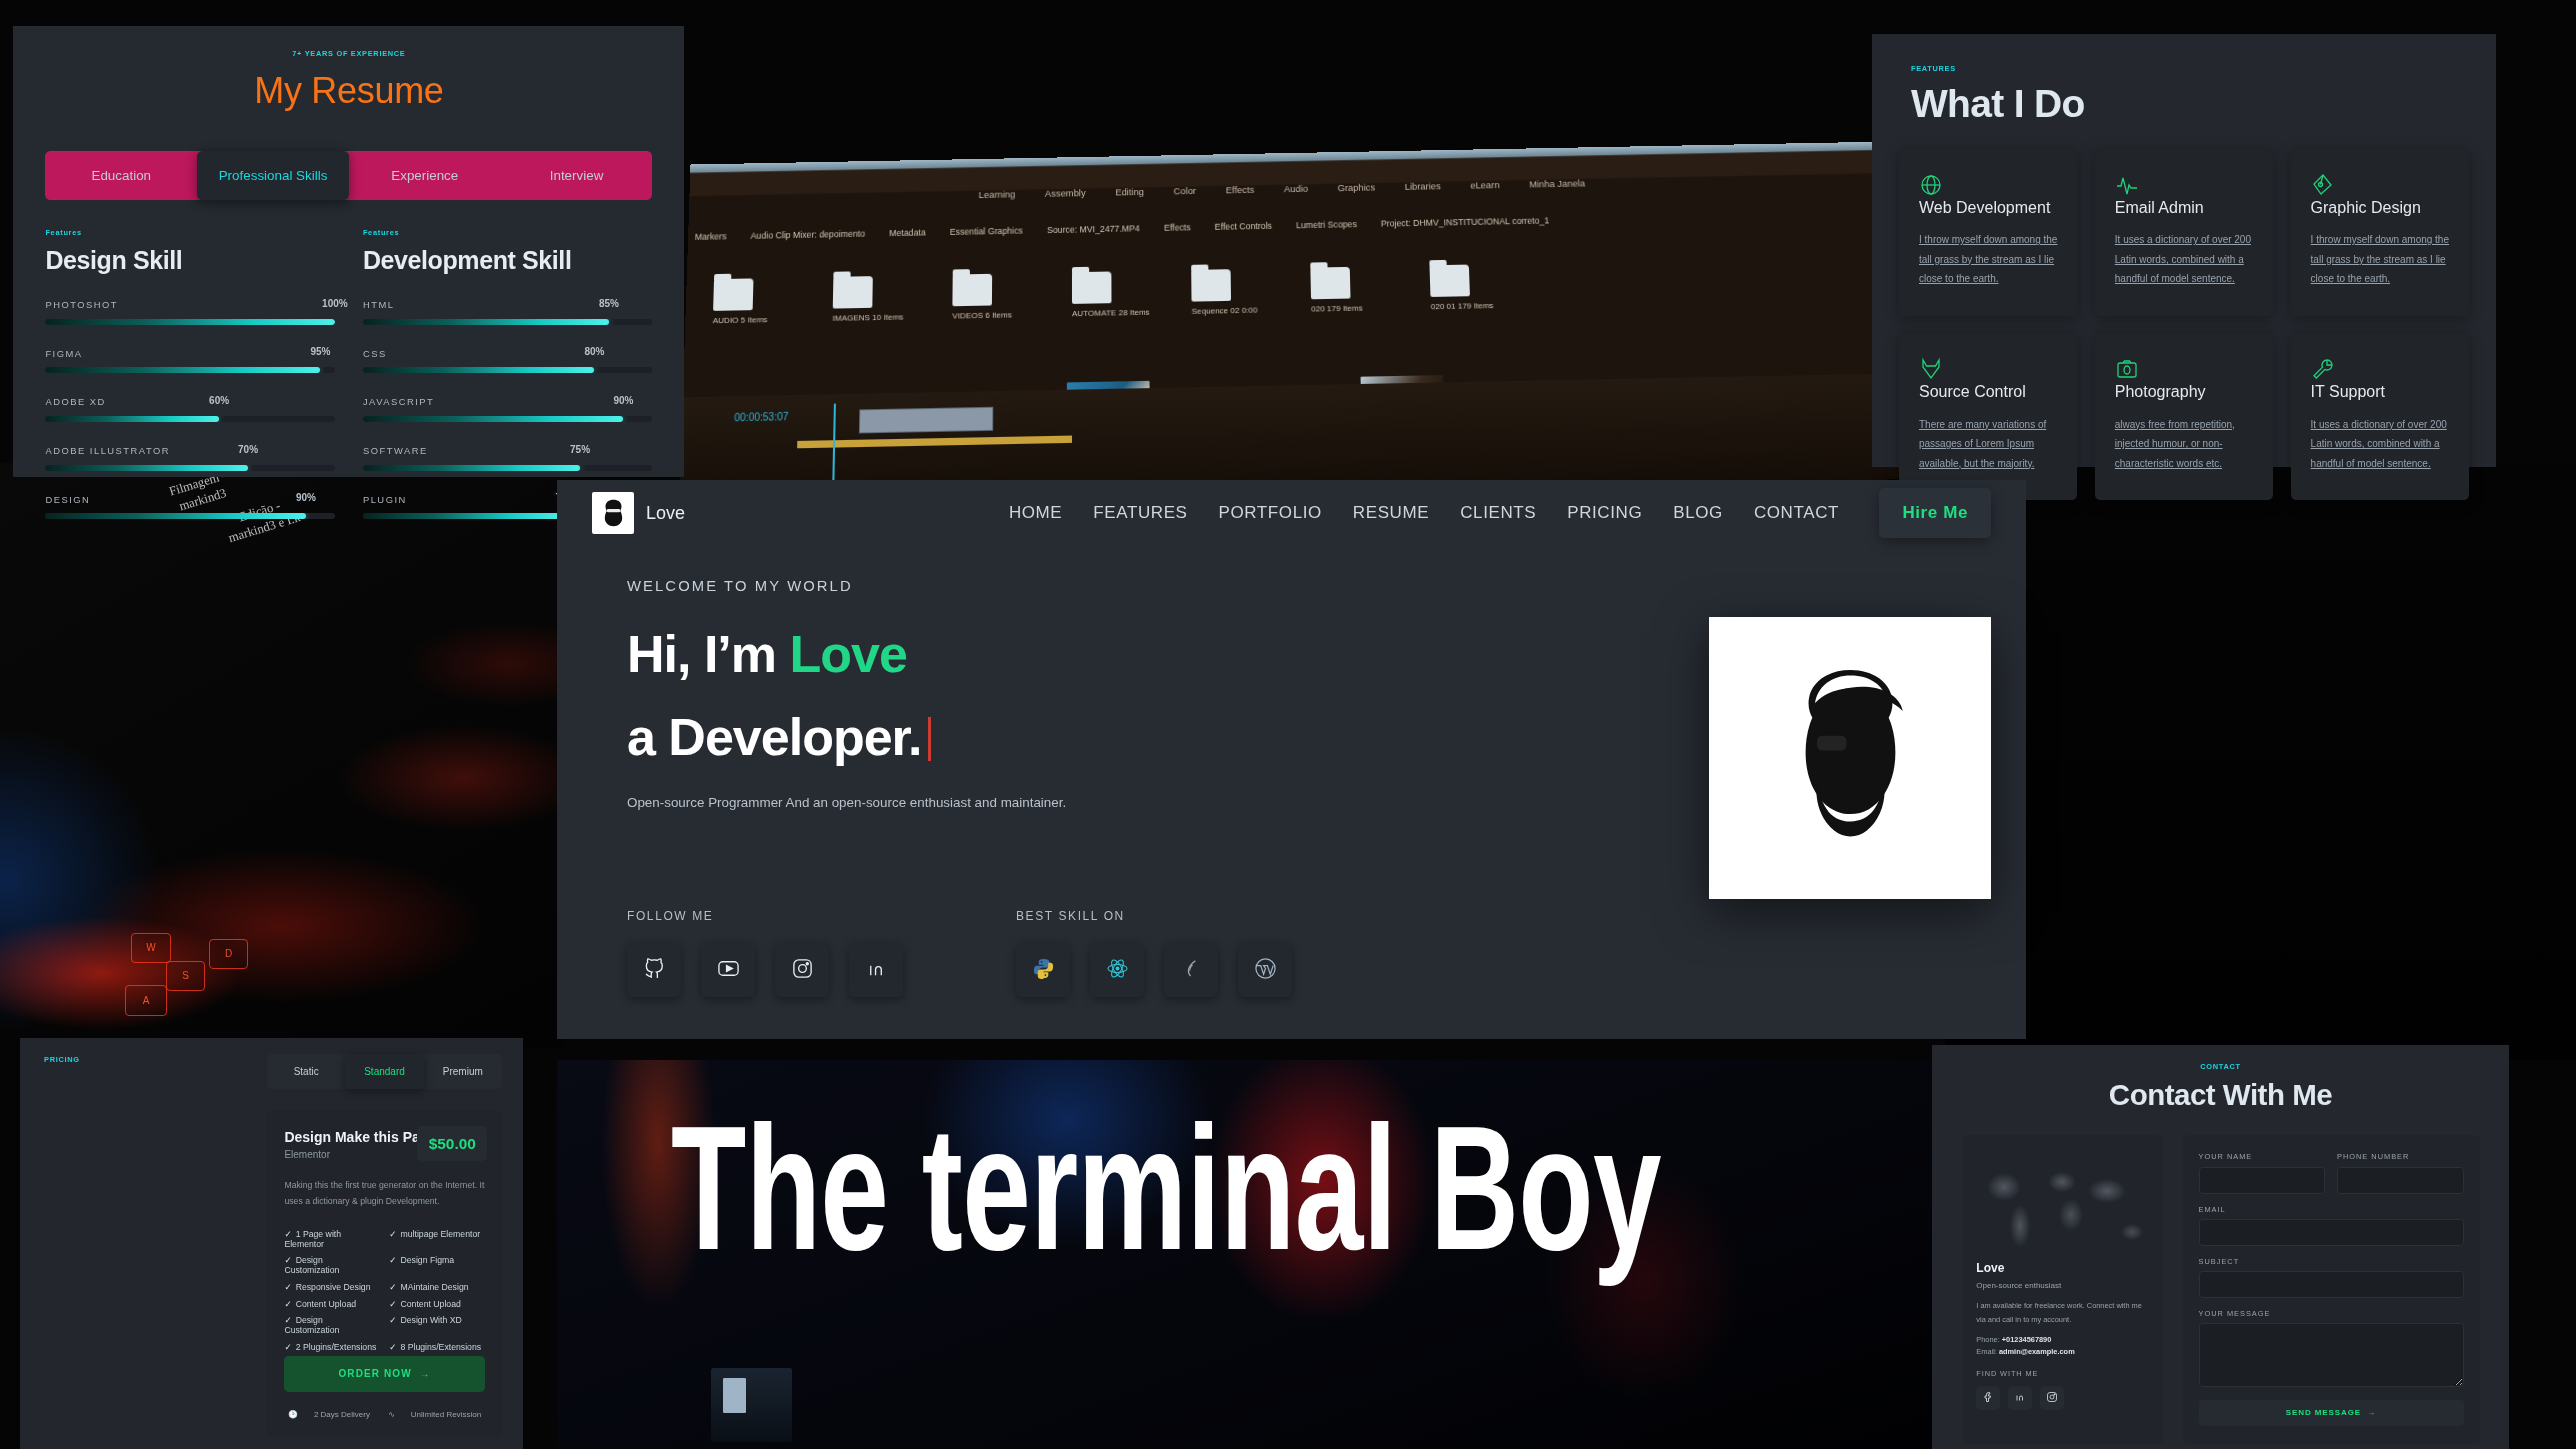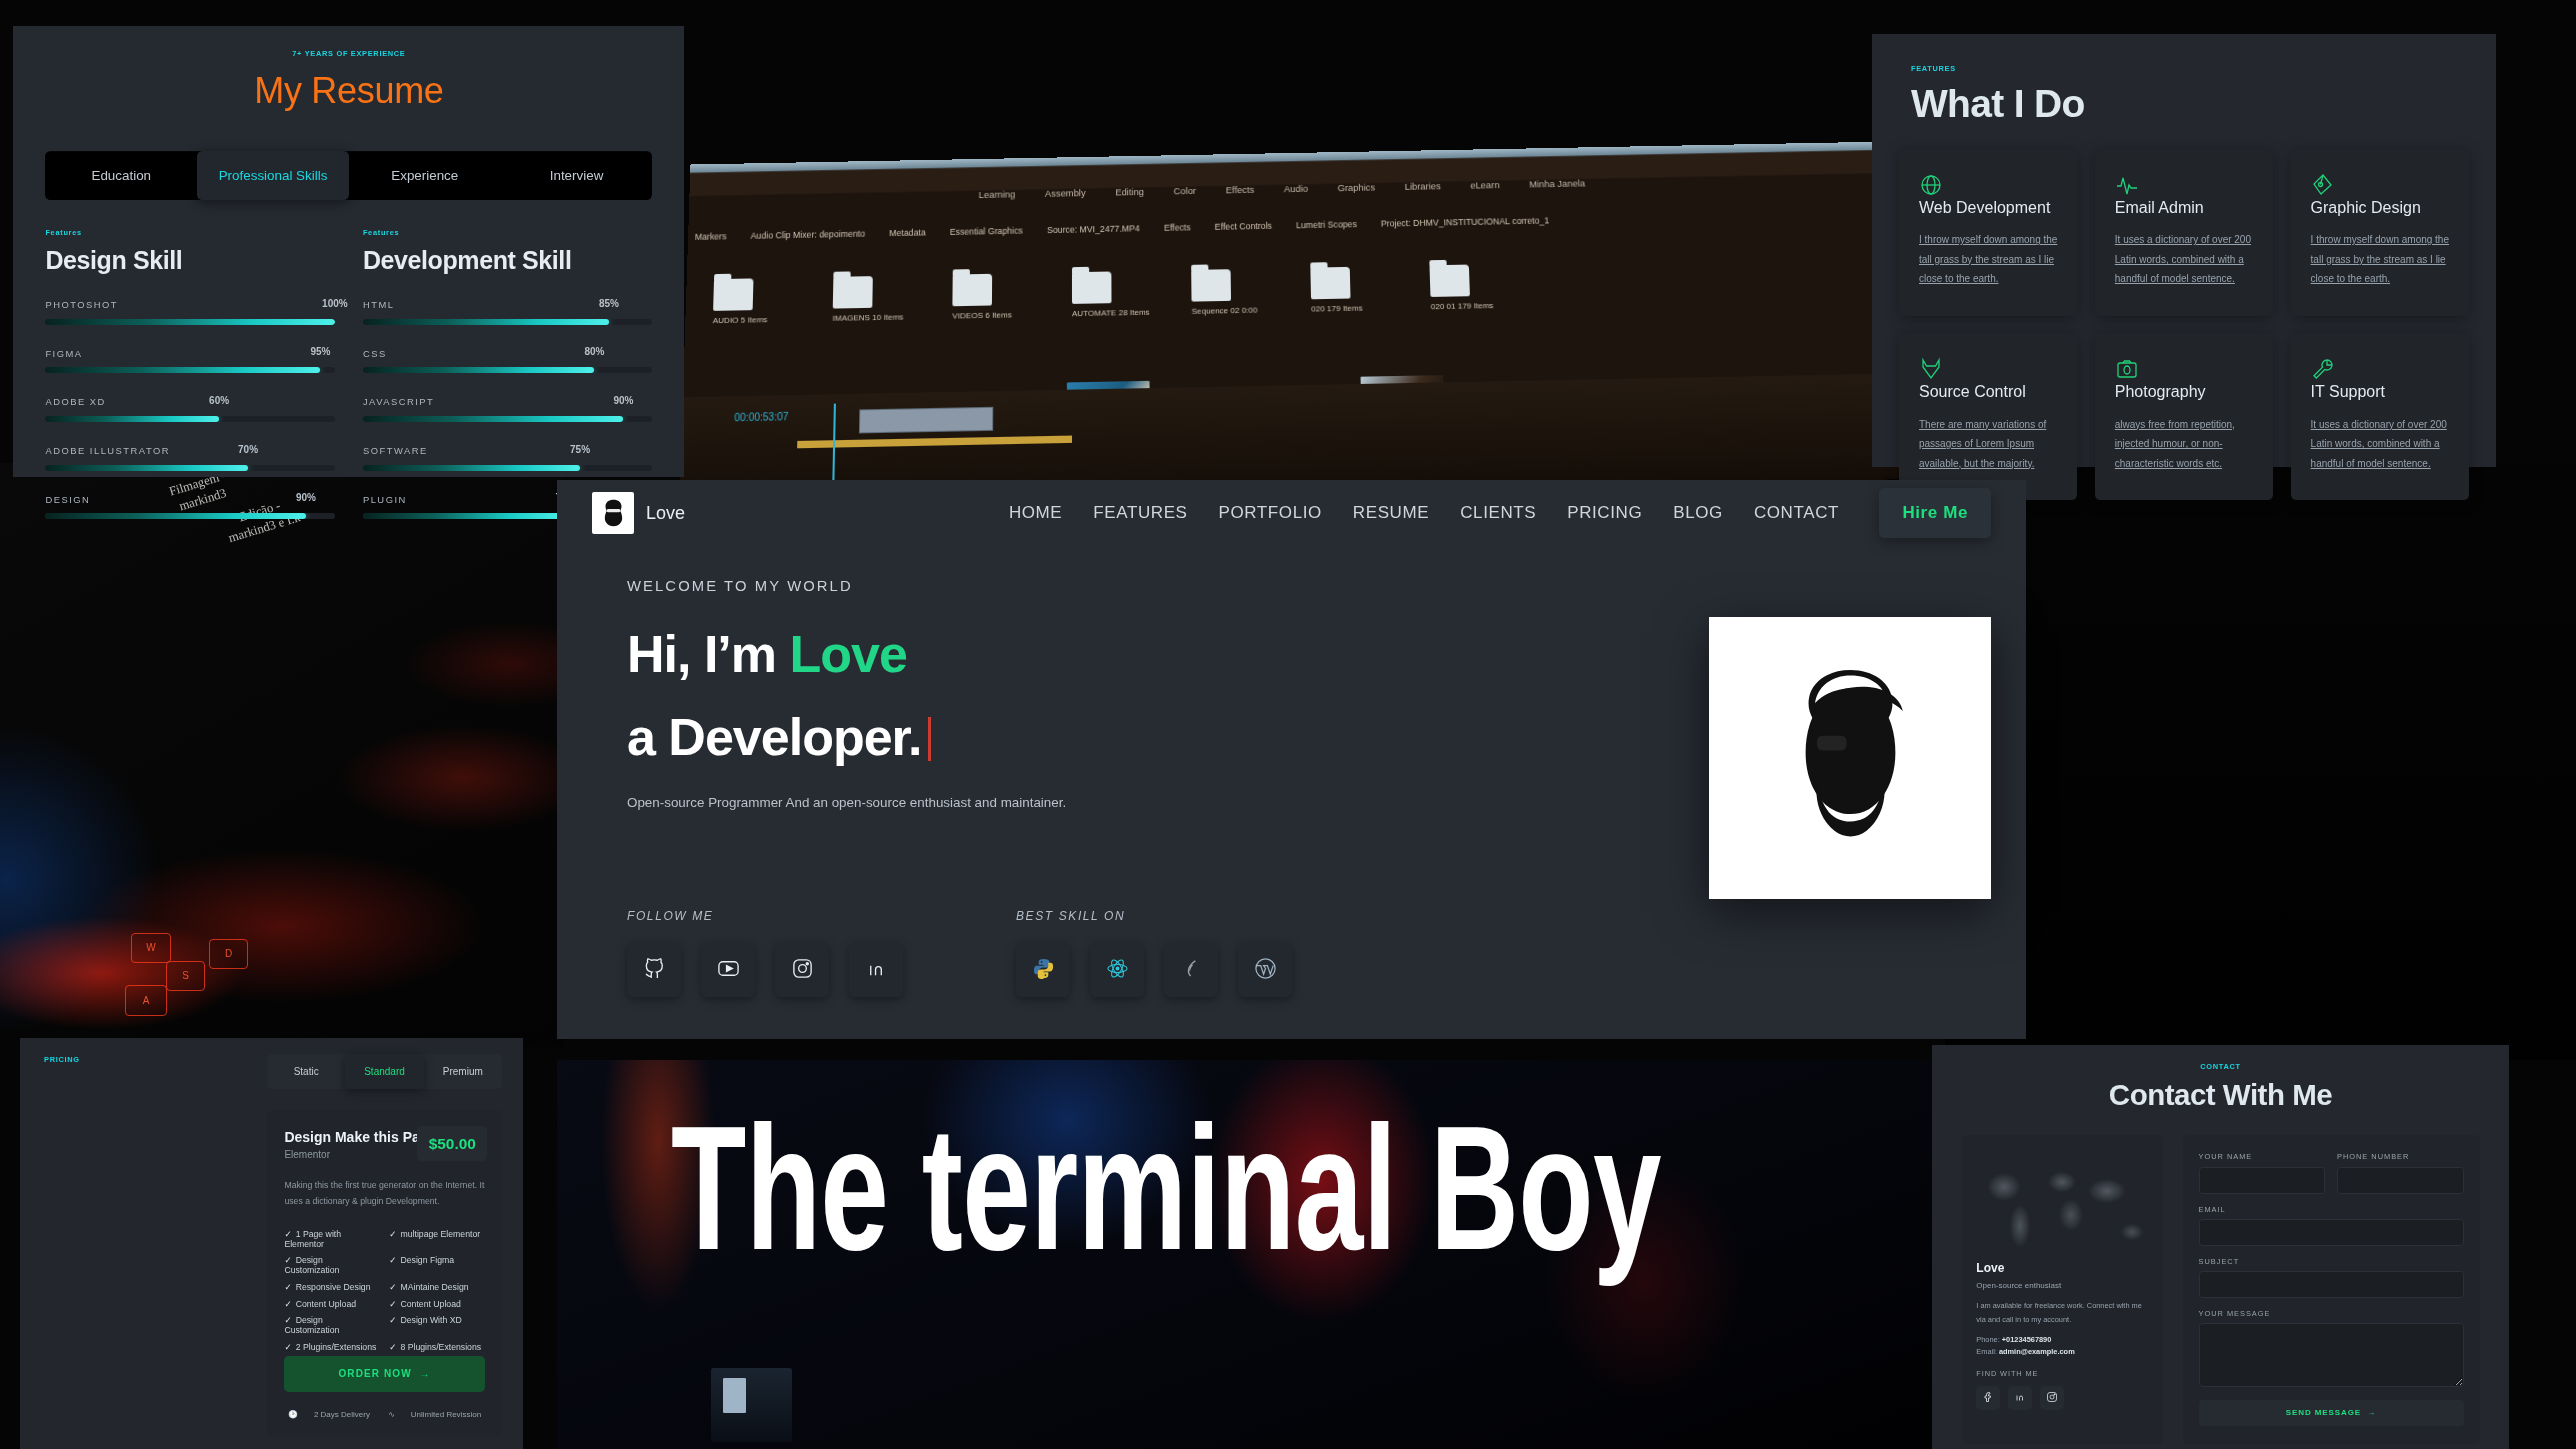"Education" .res-tabs { background: #000000 -> #be185d }
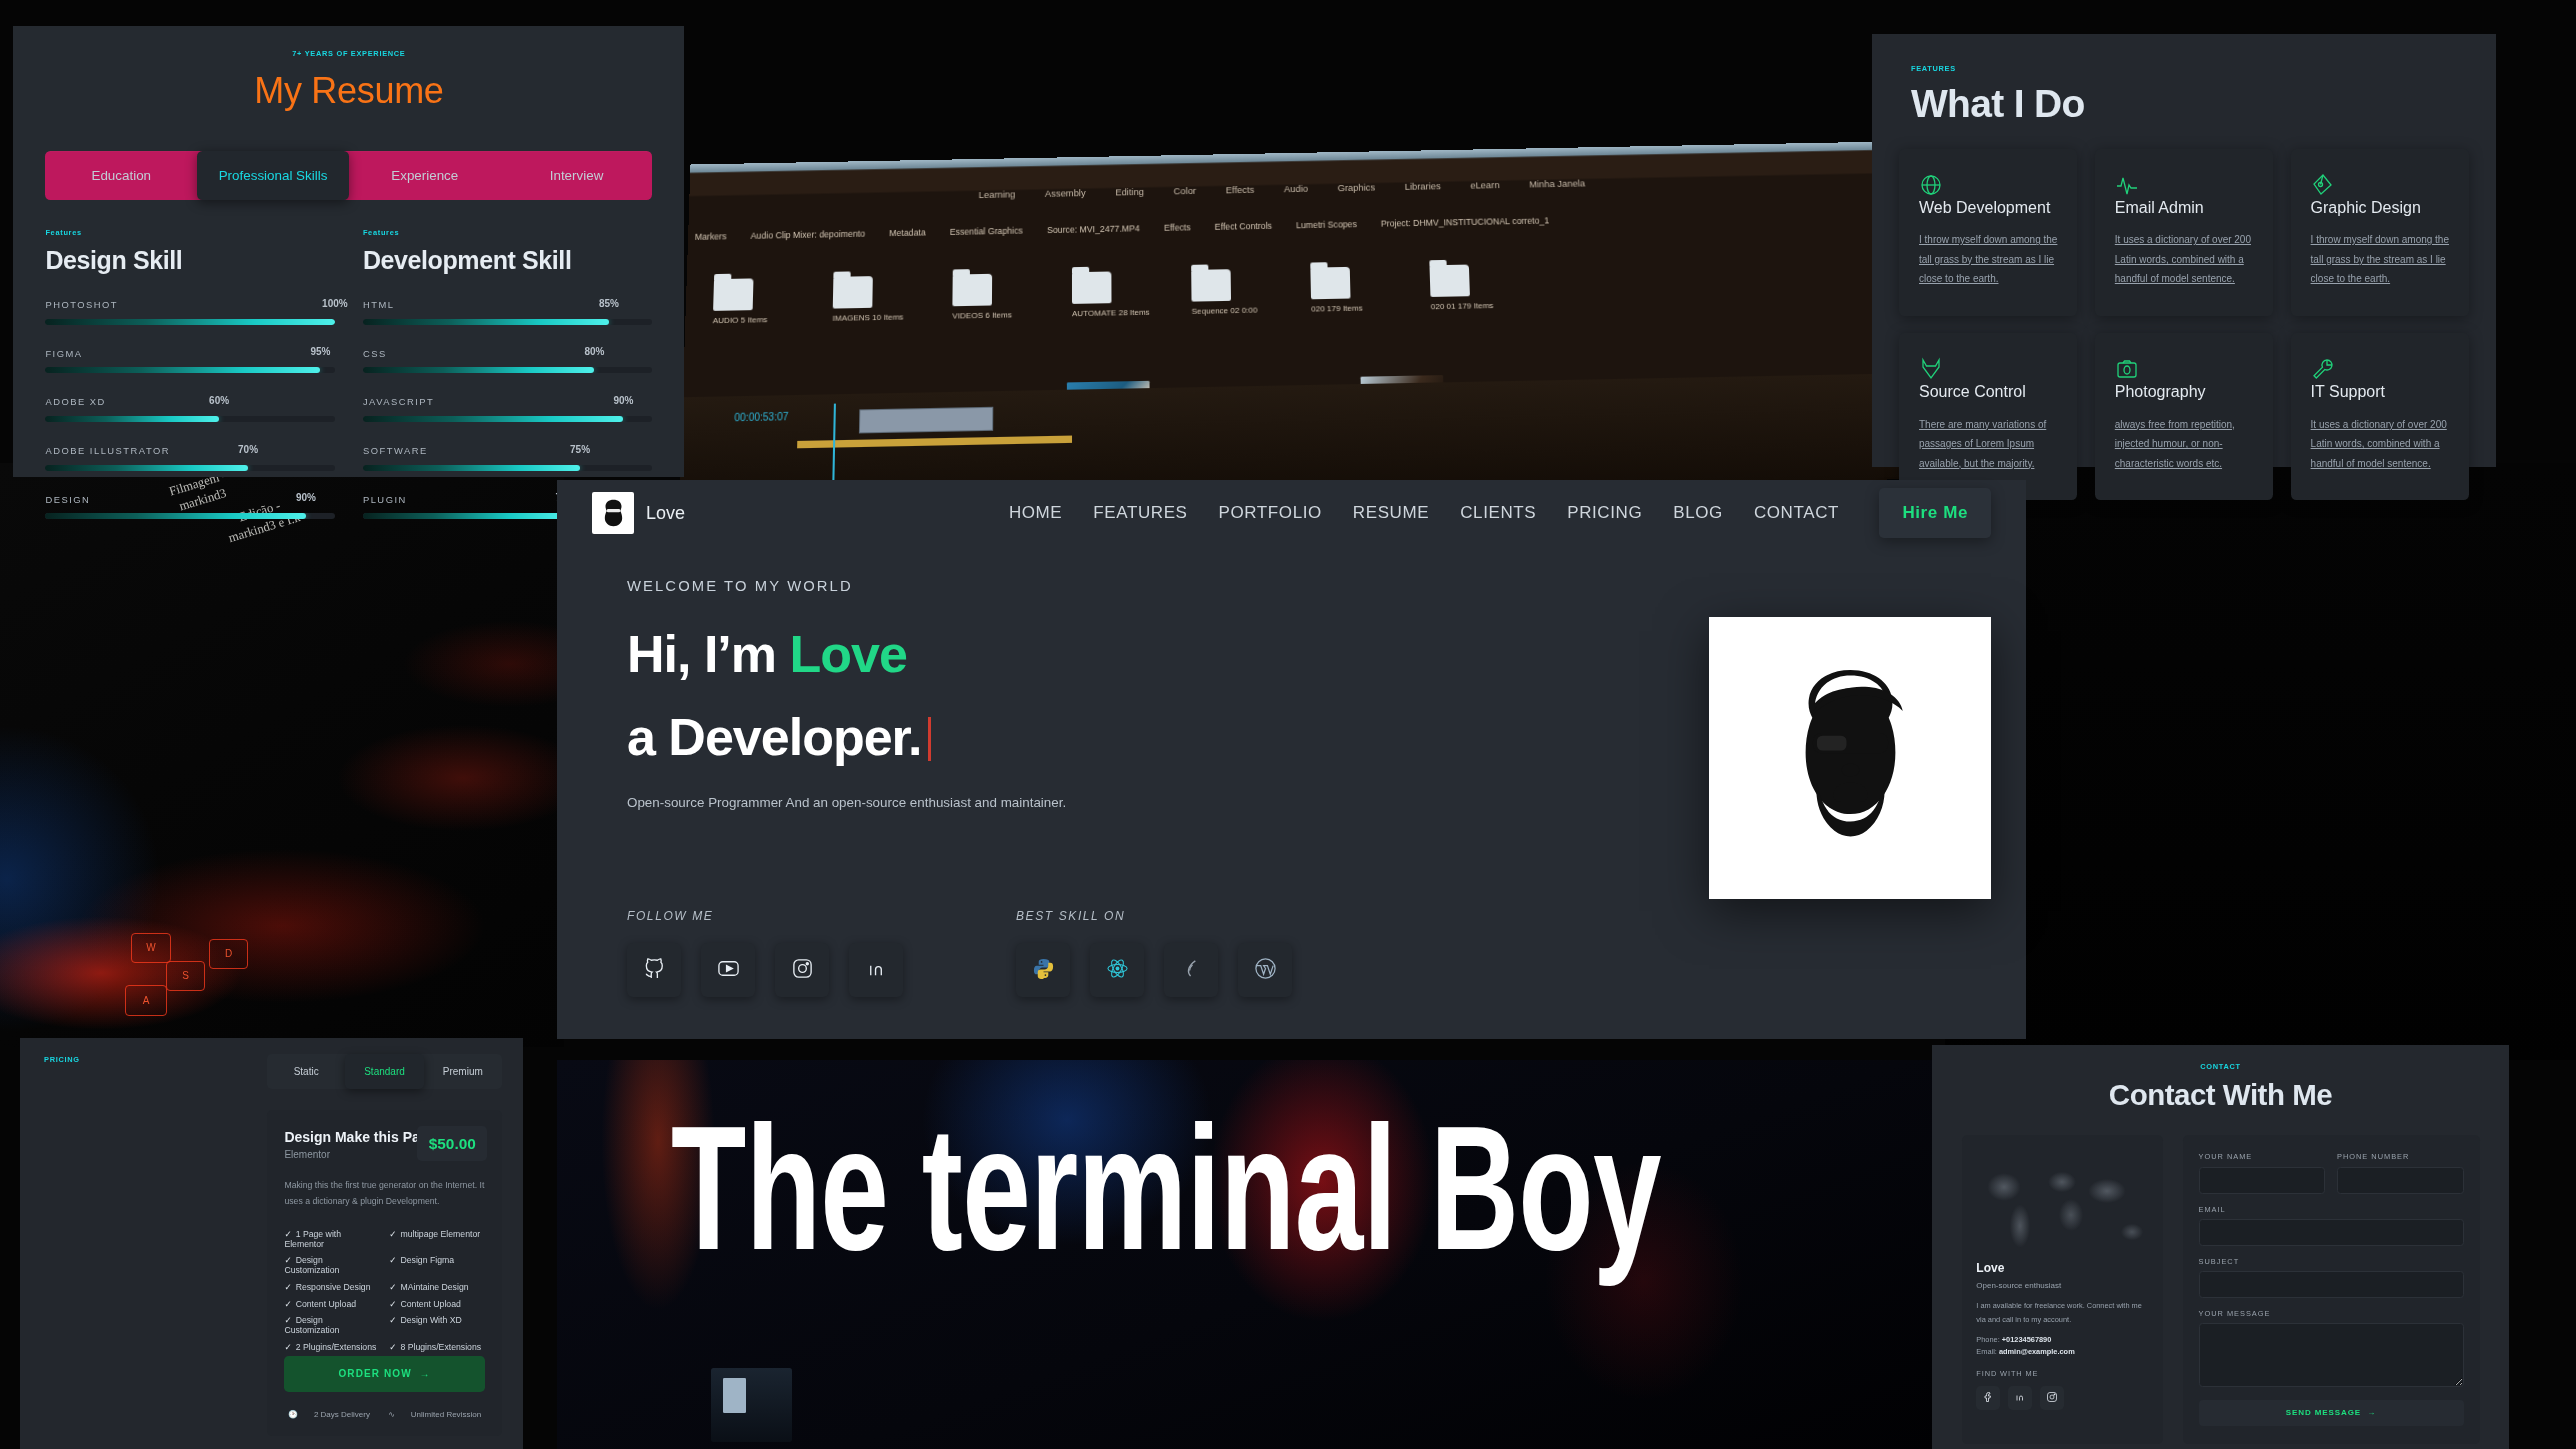"FOLLOW ME" .fr-lbl { font-style: italic -> none }
